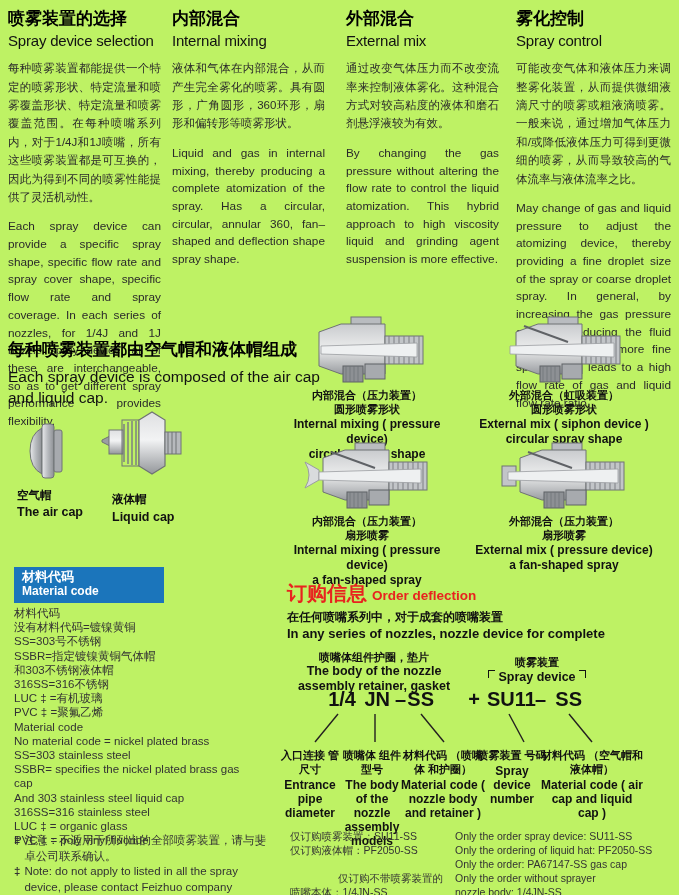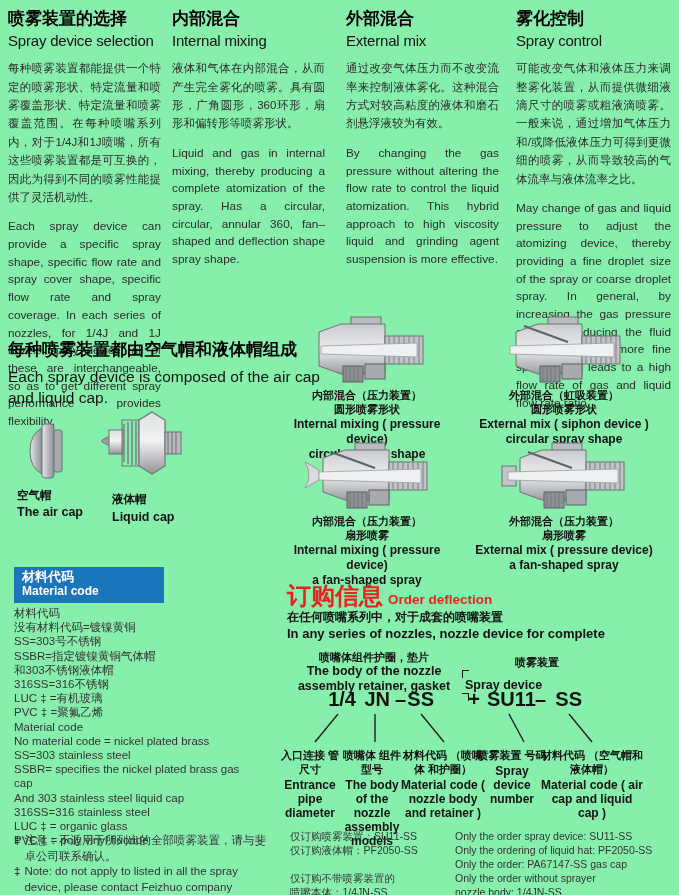"喷雾装置的选择" #canvas { background: #86efac -> #bef264 }
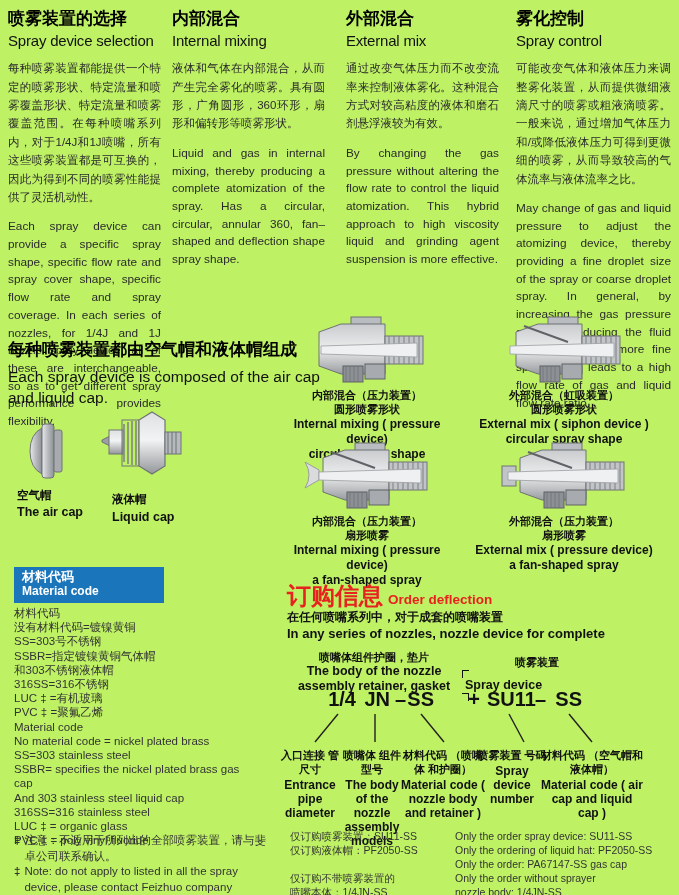"订购信息" .order-title-cn { font-size: 24px -> 20px }
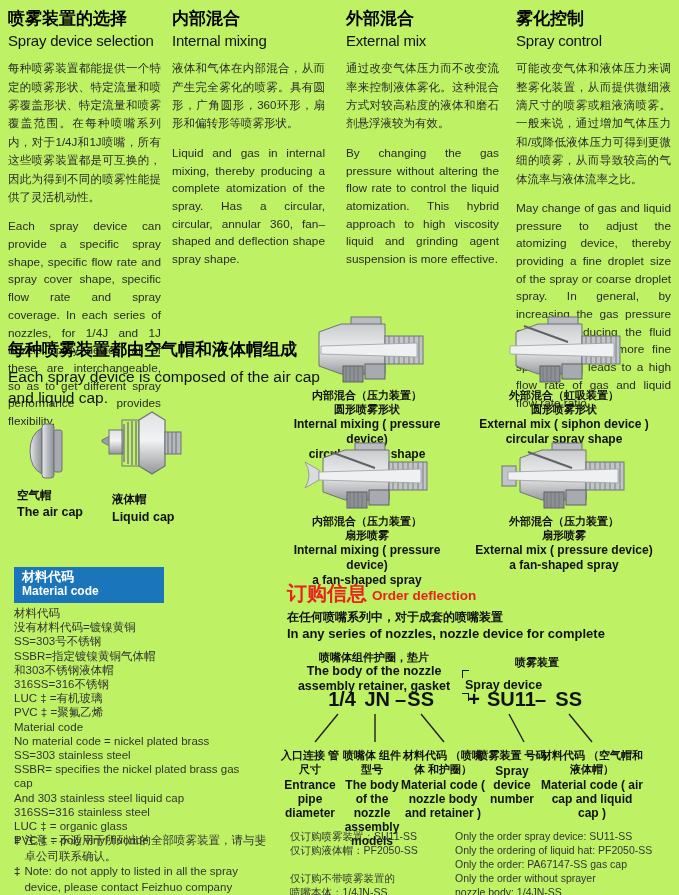"Spray device" .bracket-row { flex-direction: column -> none }
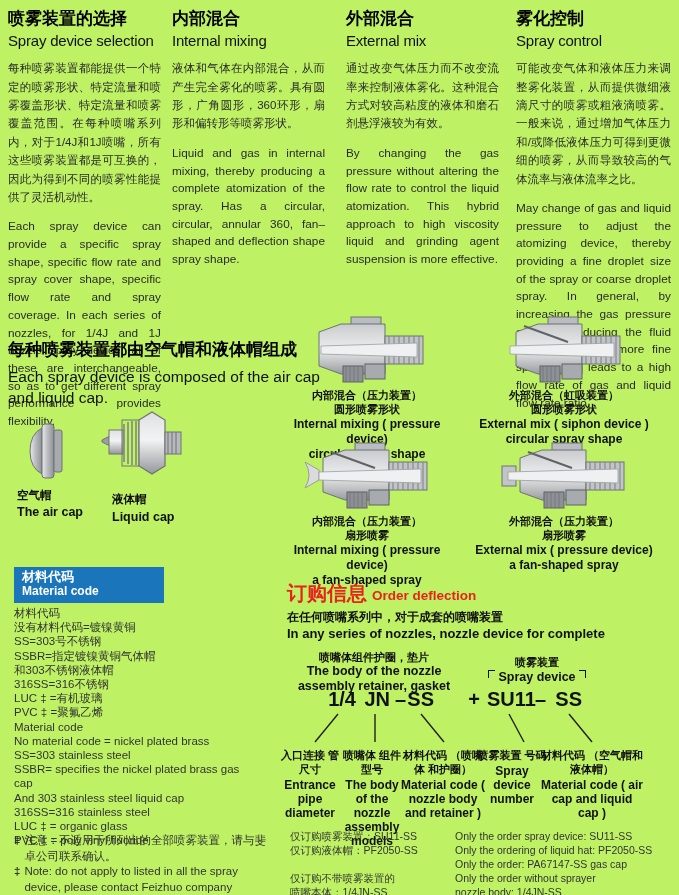"仅订购不带喷雾装置的" div.example-cn { margin-left: none -> 48px }
